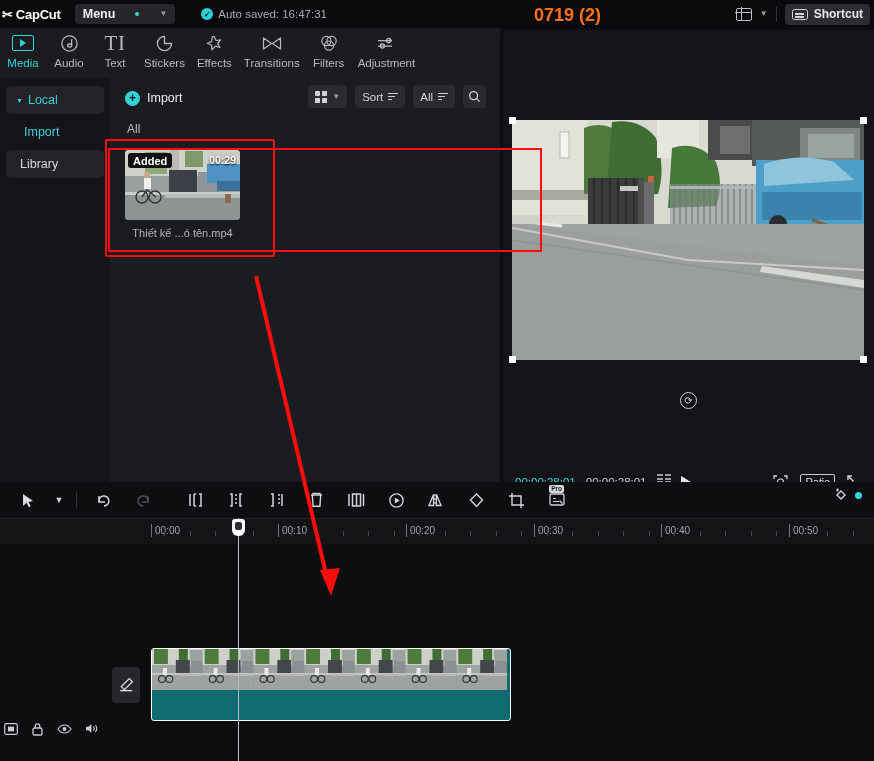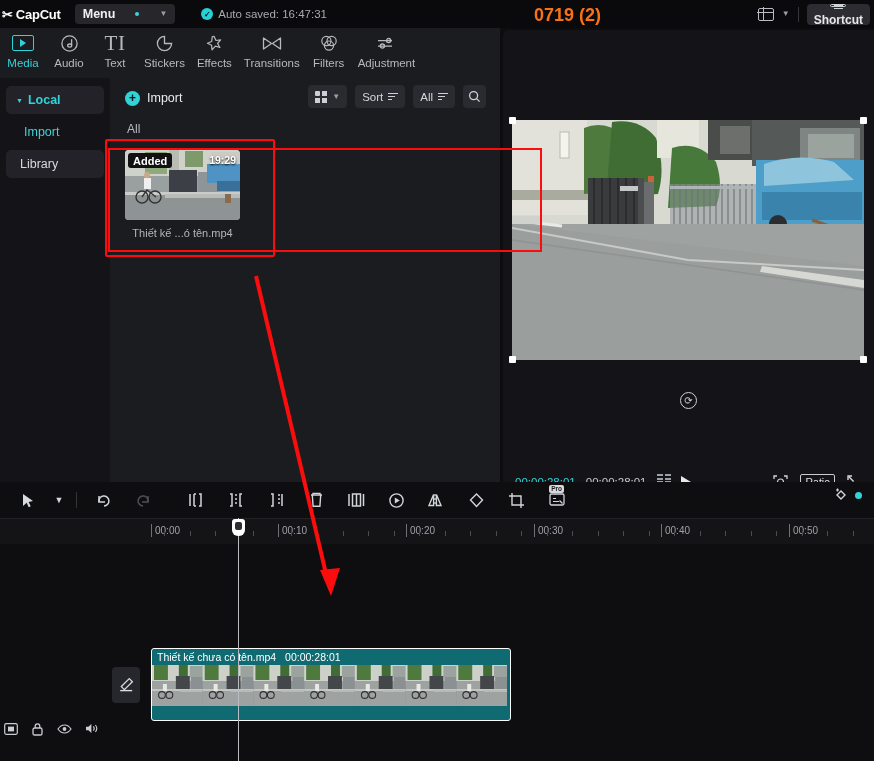"Shortcut" .shortcut-btn { flex-direction: column -> none }
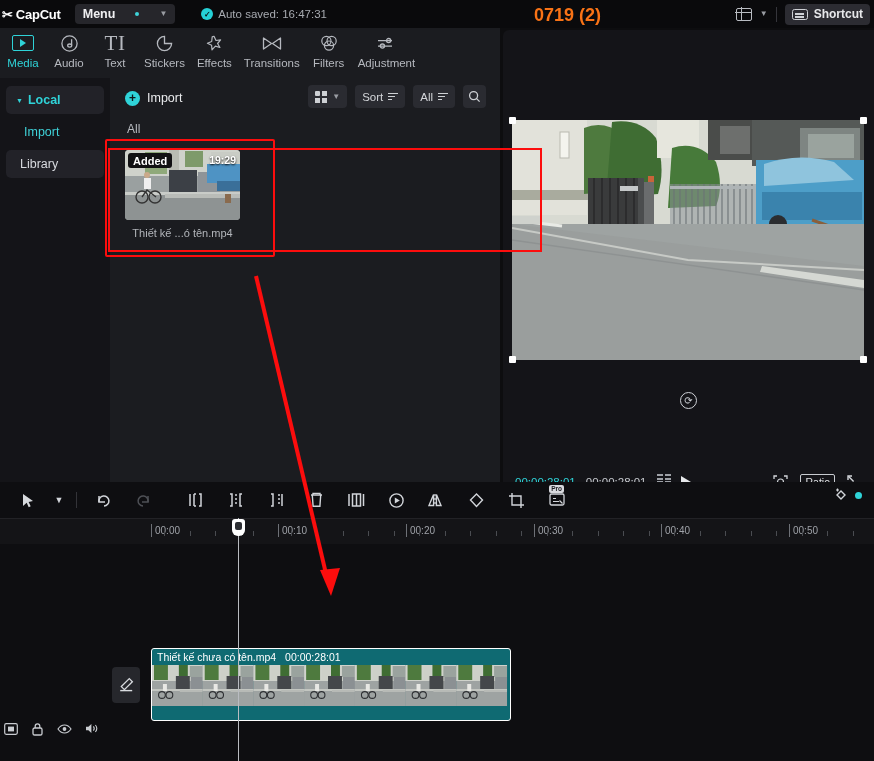"Local" .sb-item.group { font-weight: bold -> normal }
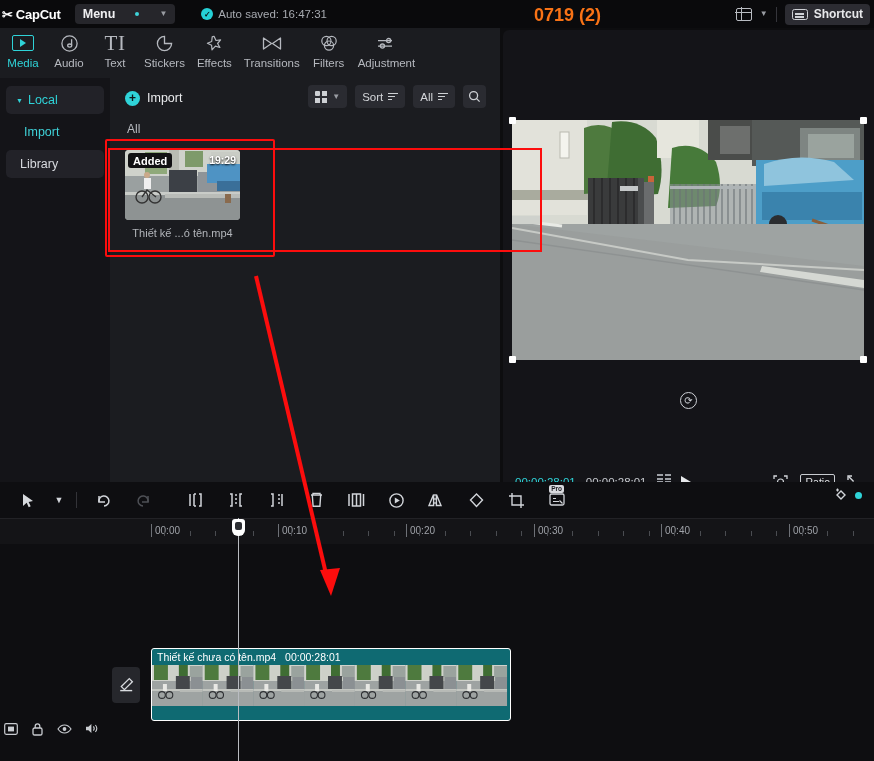"19:29" div.badge-dur { text: 19:29 -> 00:29 }
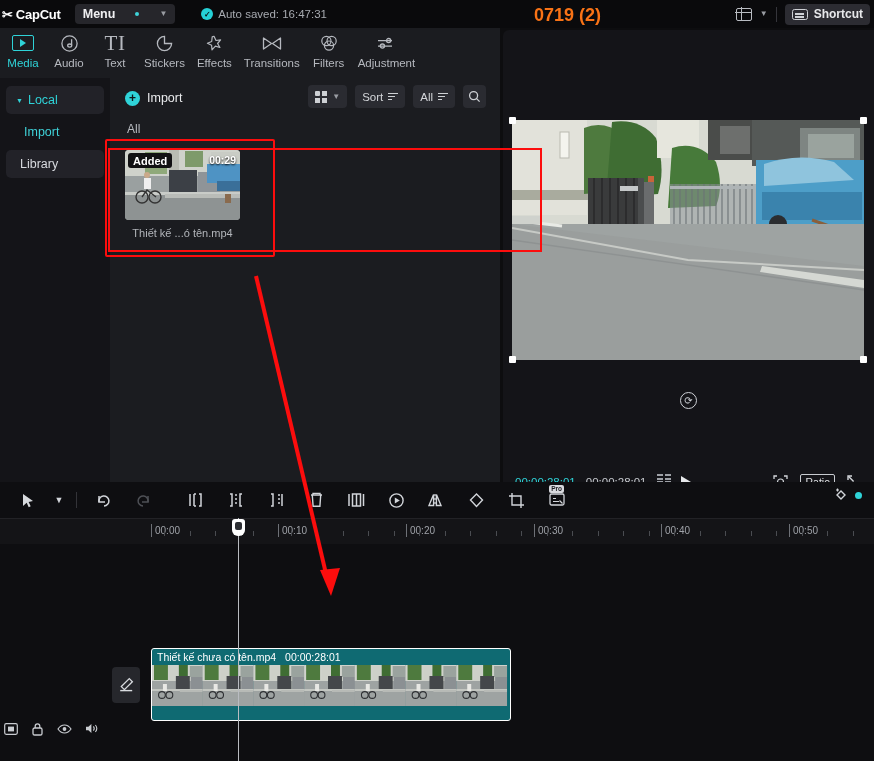"Thiết kế chưa có tên.mp4" div.clip-hdr { html: <div> <span>Thiết kế chưa có tên.mp4</span> <span>00:00:28:01</span> </div> -> none }
